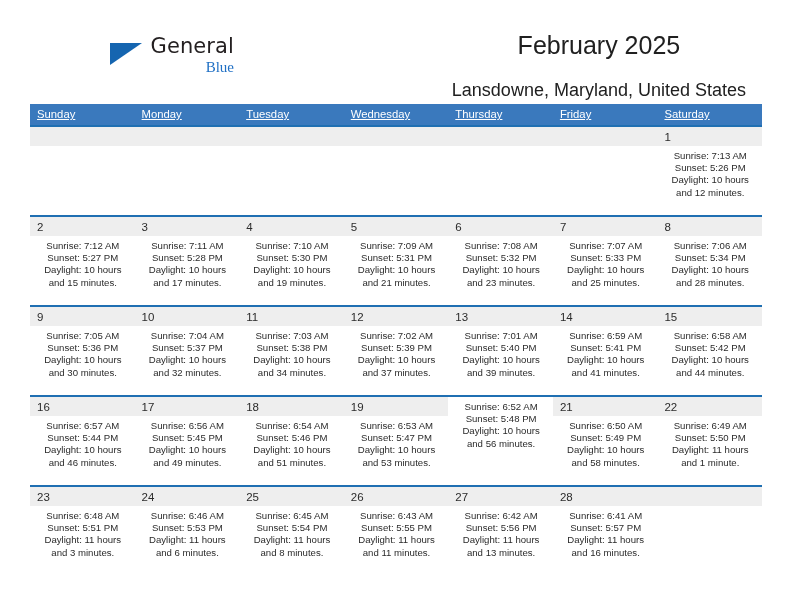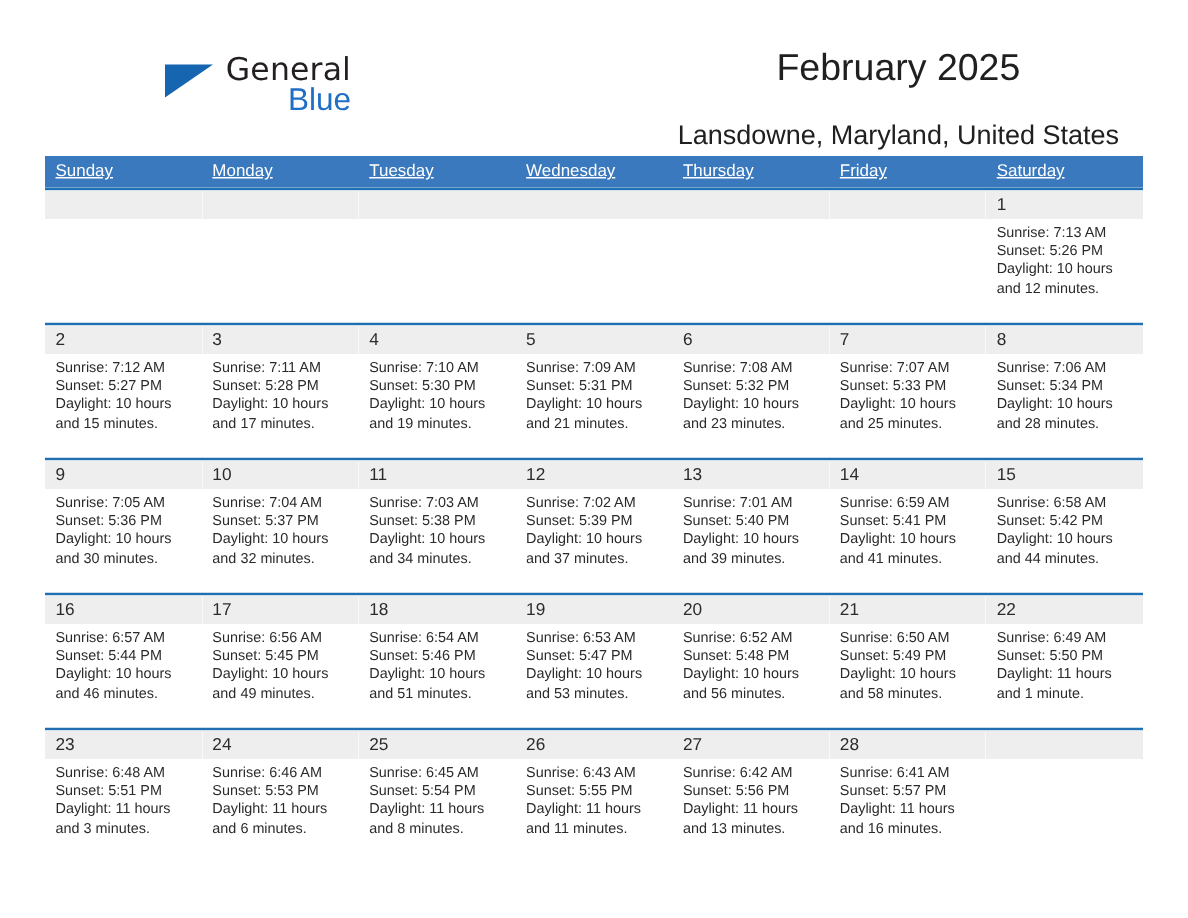"Blue" .logo-blue { font-family: Liberation Sans, sans-serif -> Liberation Serif, serif; font-size: 21px -> 15px }
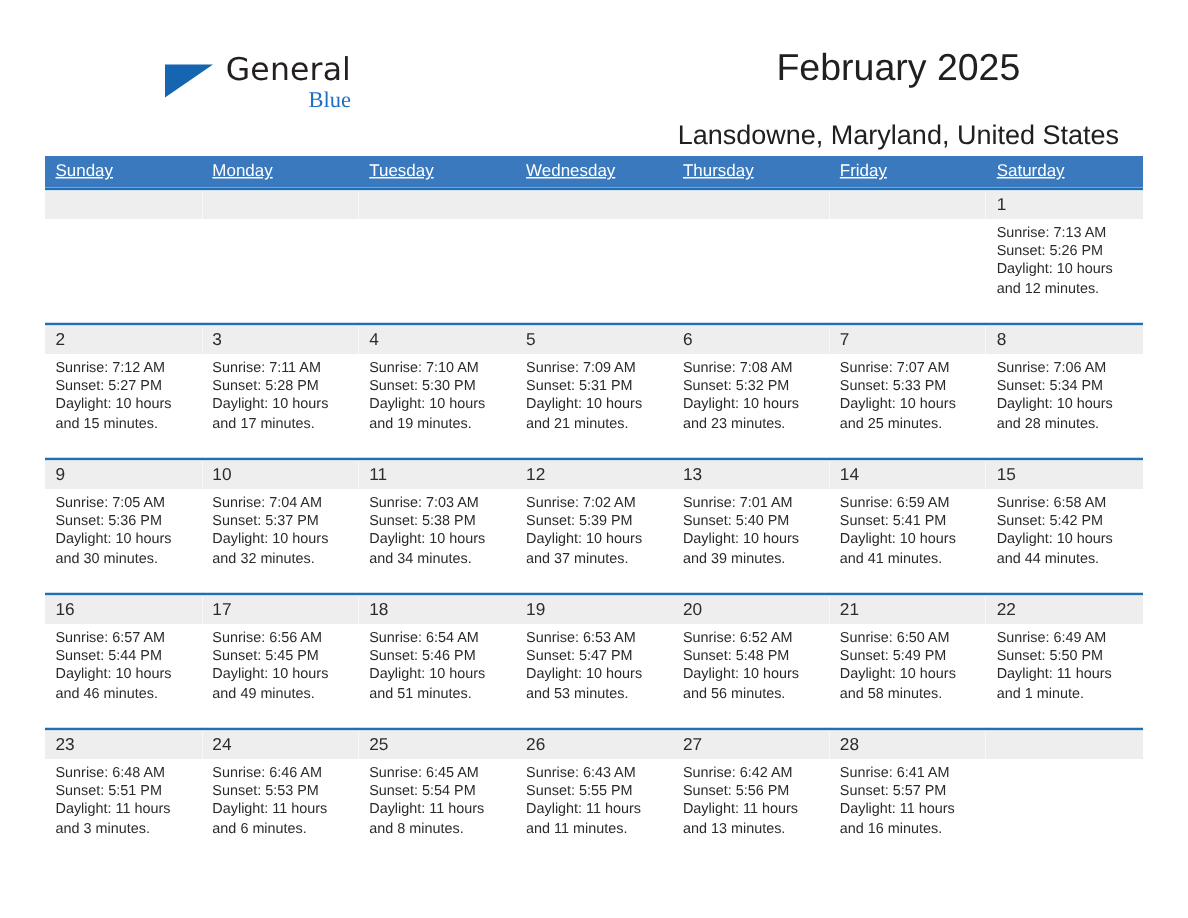"Sunrise: 7:13 AM" .day-info { text-align: none -> center }
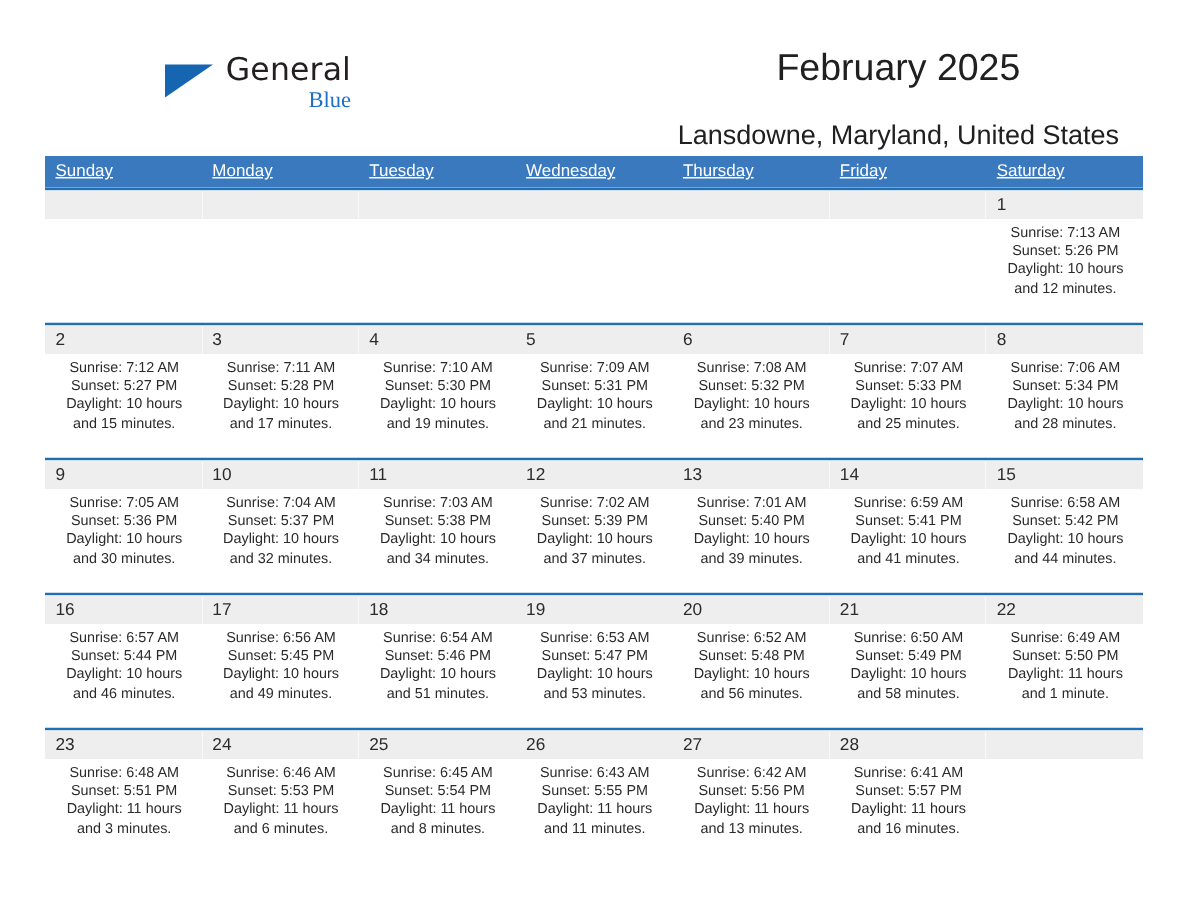"20" div.day-num-band { html: <div><span>20</span></div> -> none }
